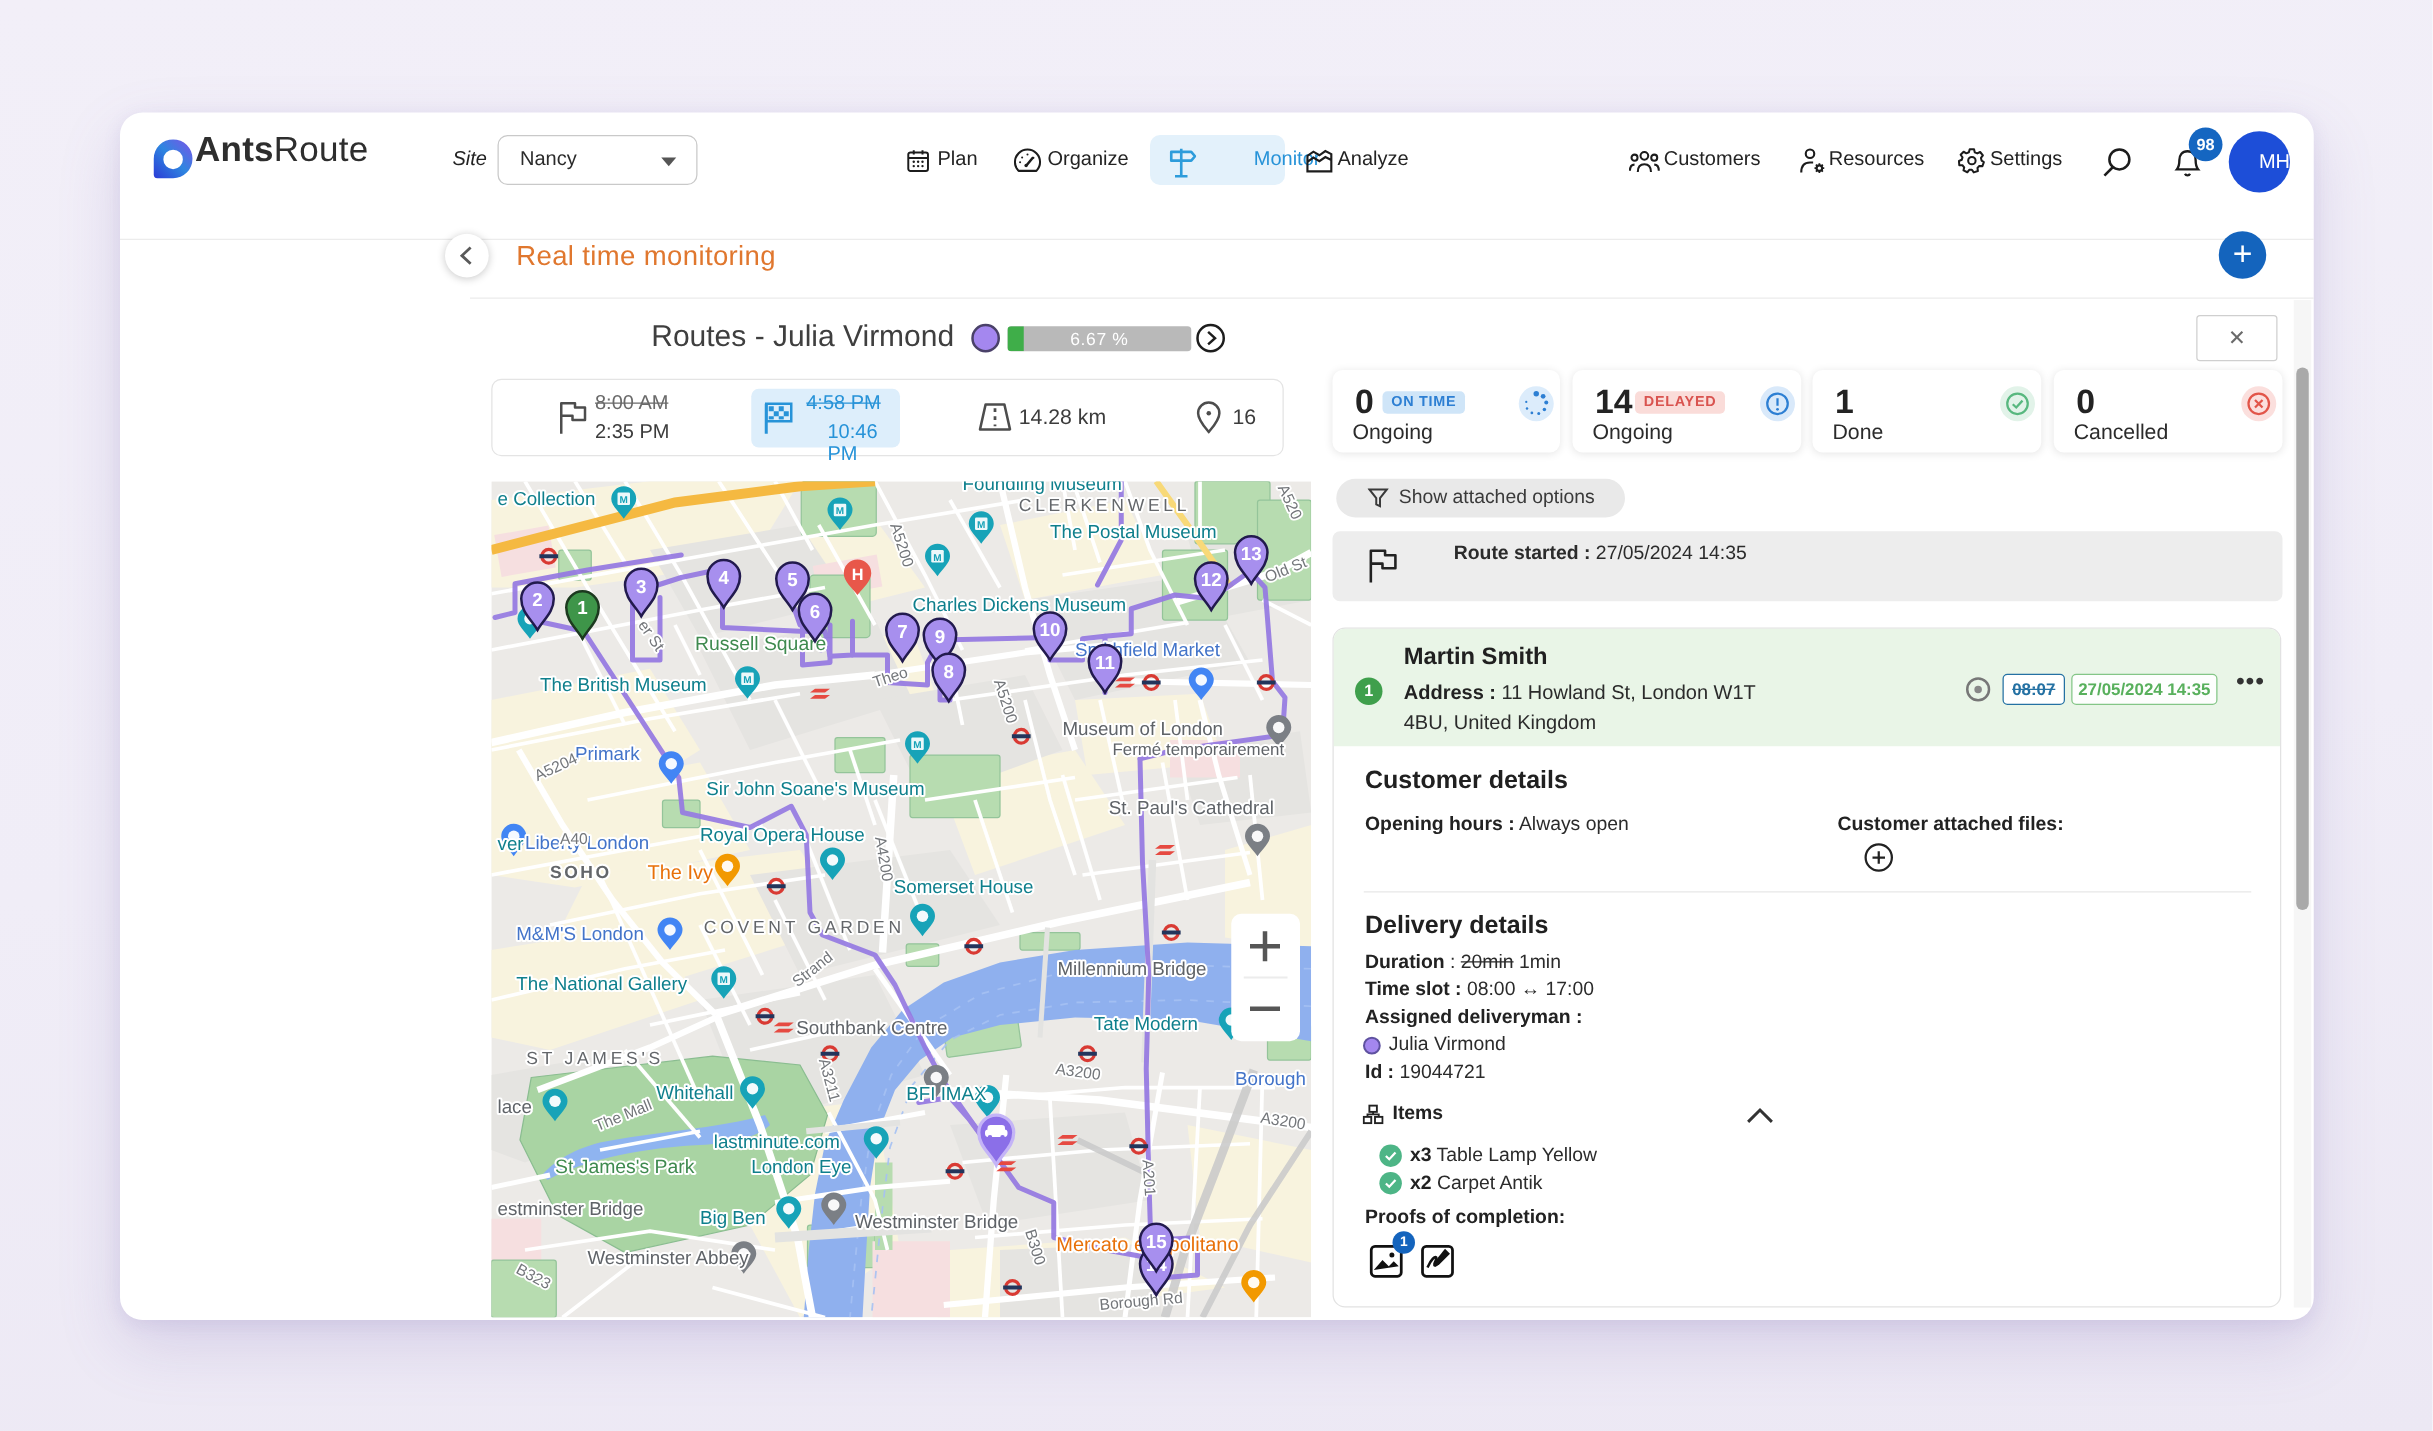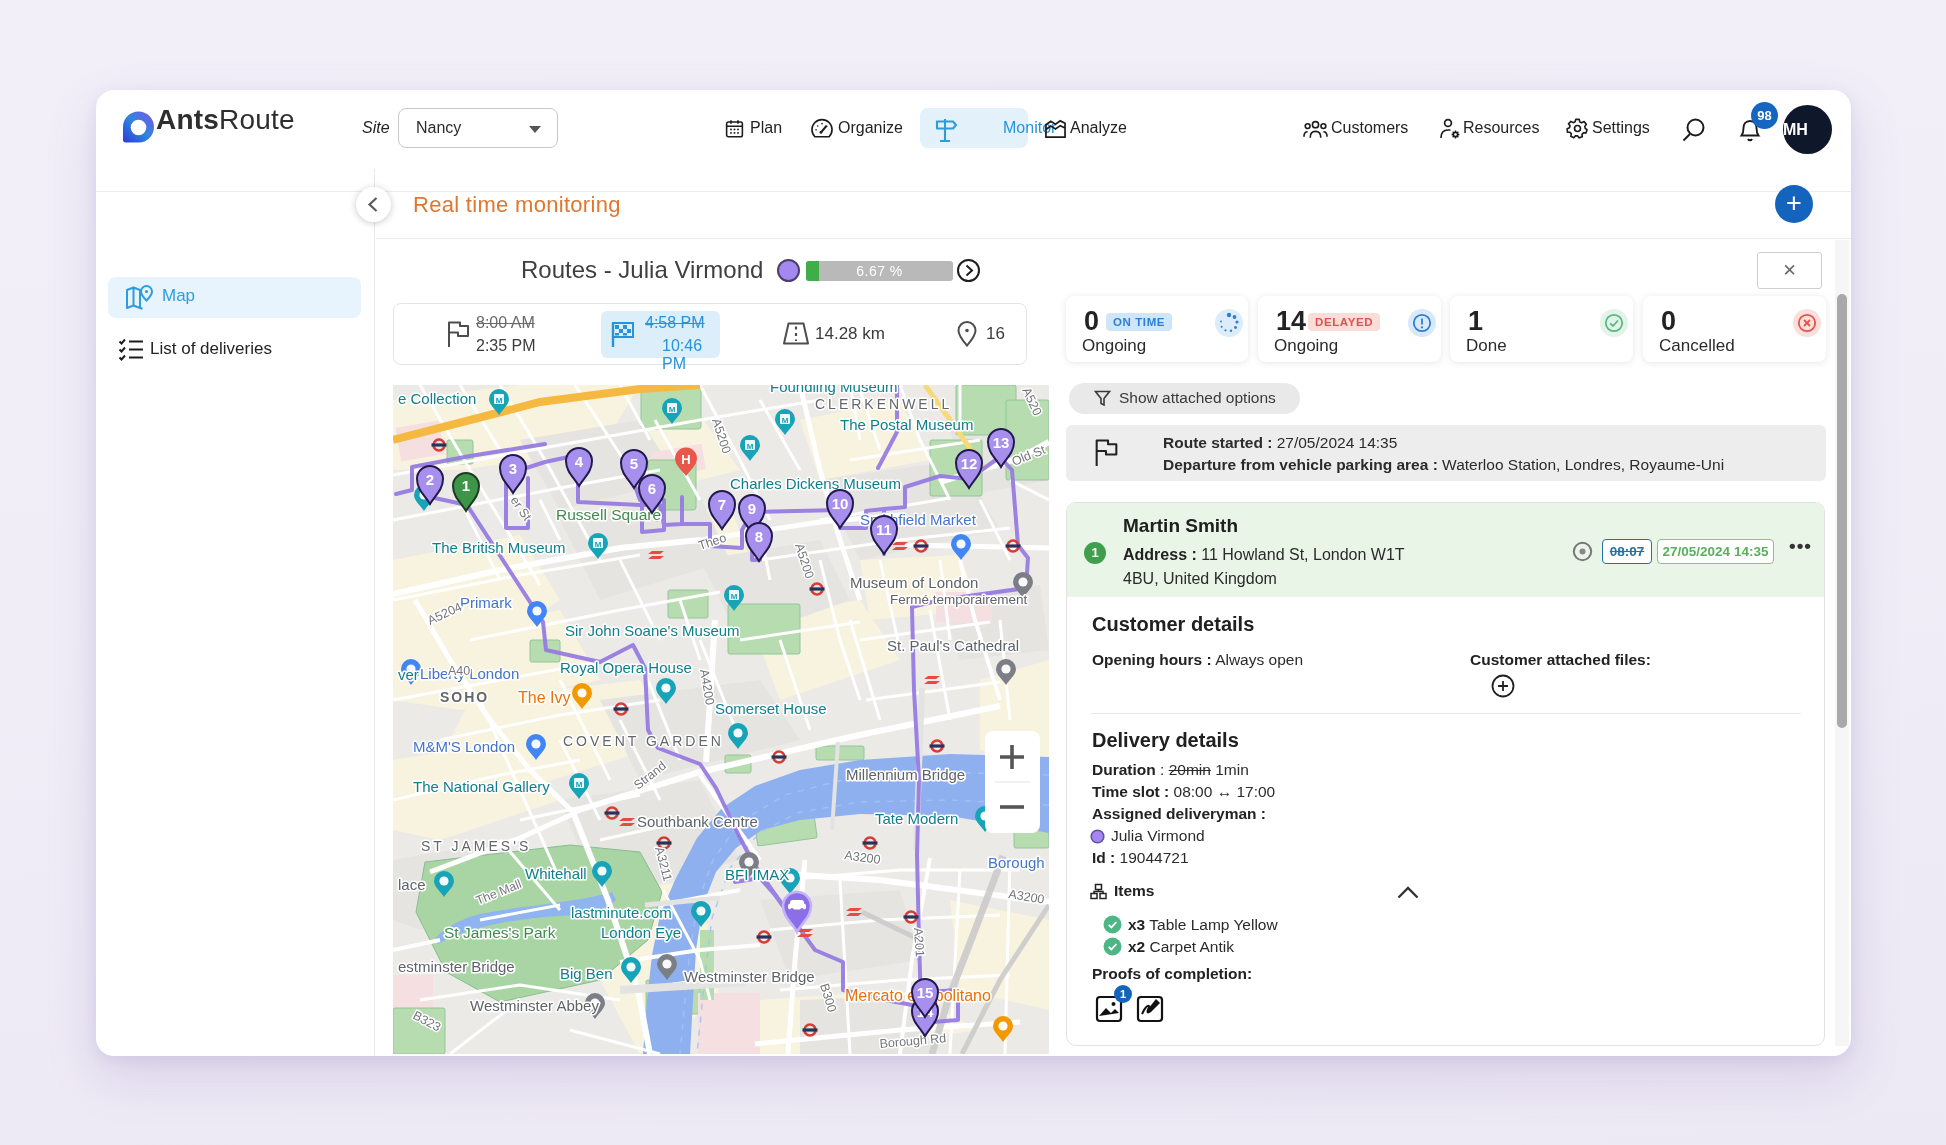"MH" .avatar { background: #0f172a -> #1d4ed8; font-weight: 700 -> 400; text-align: left -> right }
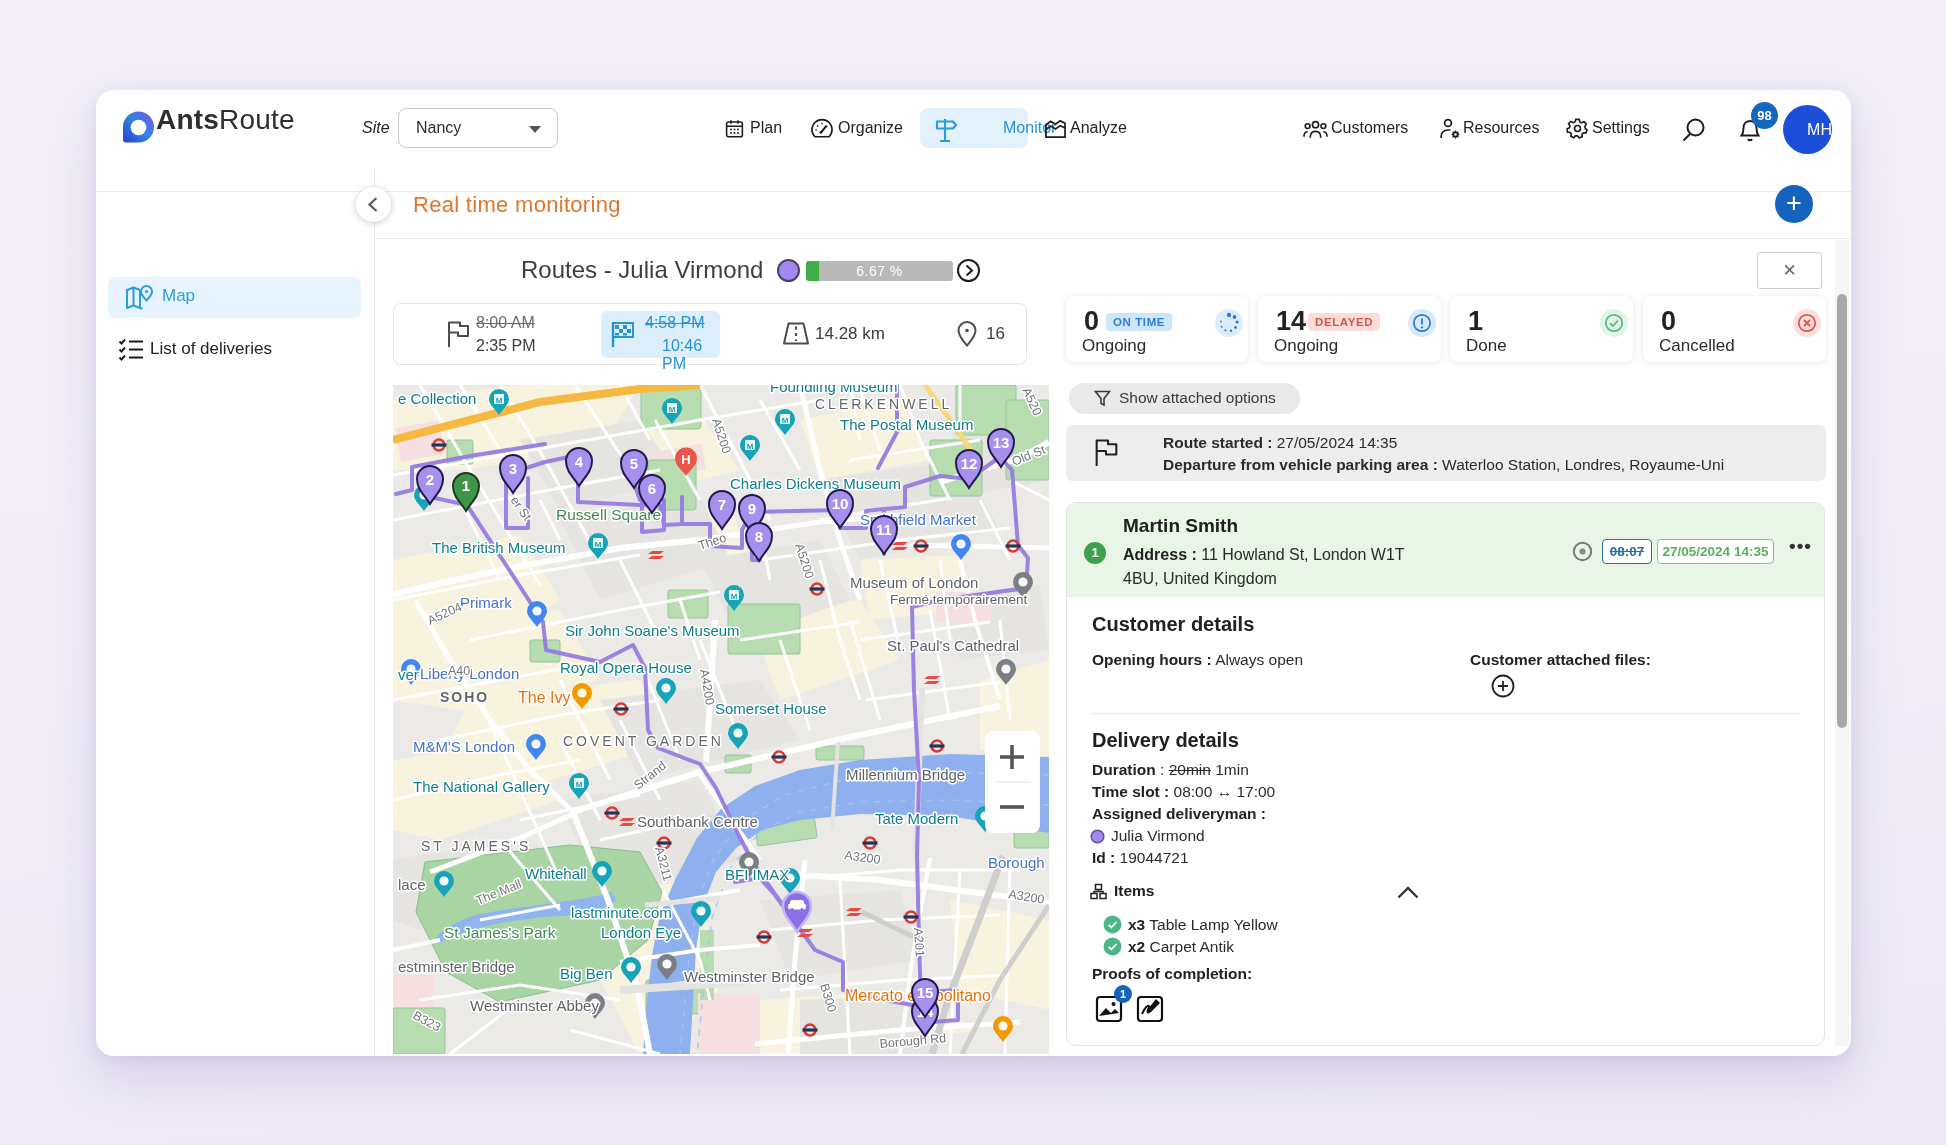"Map" div.sidebar { html: <div> <div> <svg> <path></path> <path></path> <circle></circle> <path></path> </svg> <span>Map</span> </div> <div> <svg> <path></path> <path></path> </svg> <span>List of deliveries</span> </div> </div> -> none }
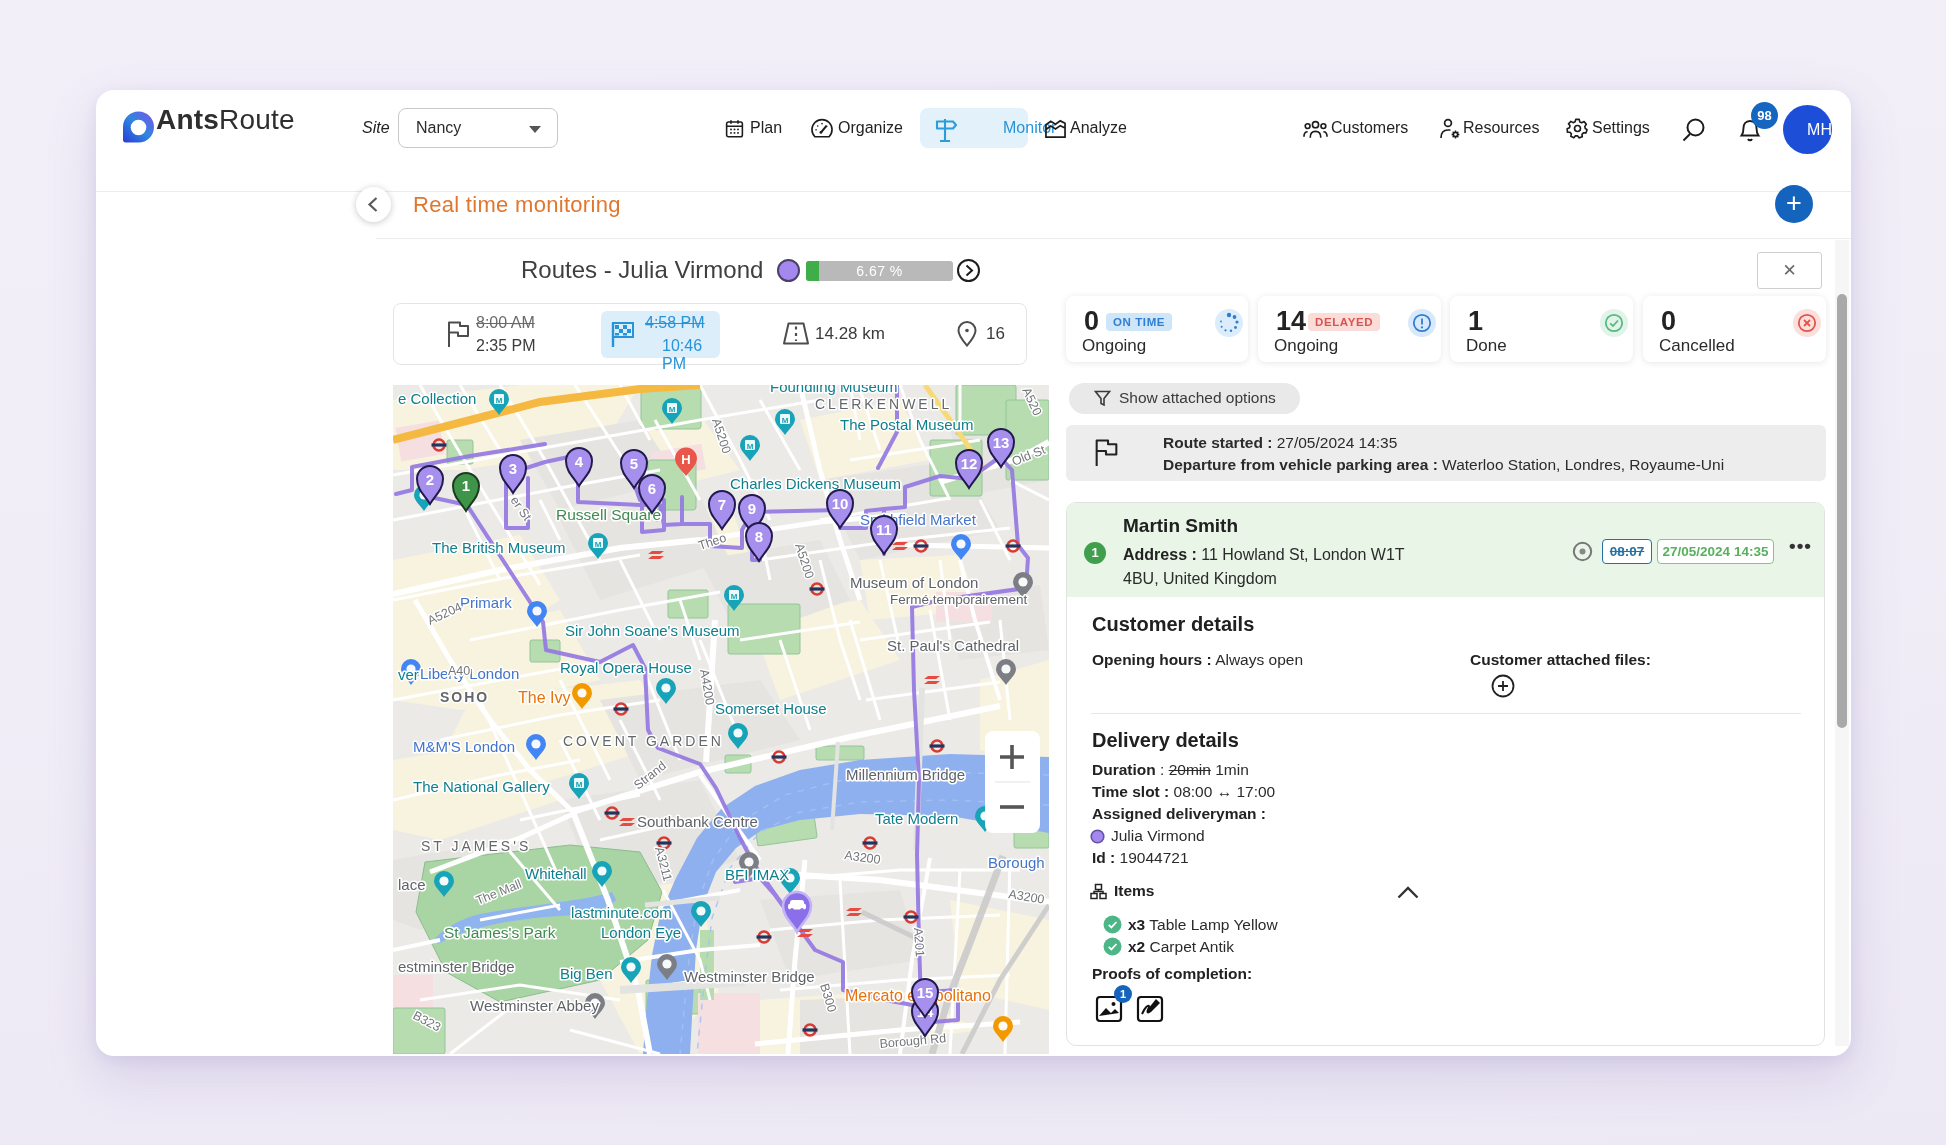"Departure from vehicle parking area" div.l2 { html: <div><b>Departure from vehicle parking area :</b> Waterloo Station, Londres, Royaume-Uni</div> -> none }
